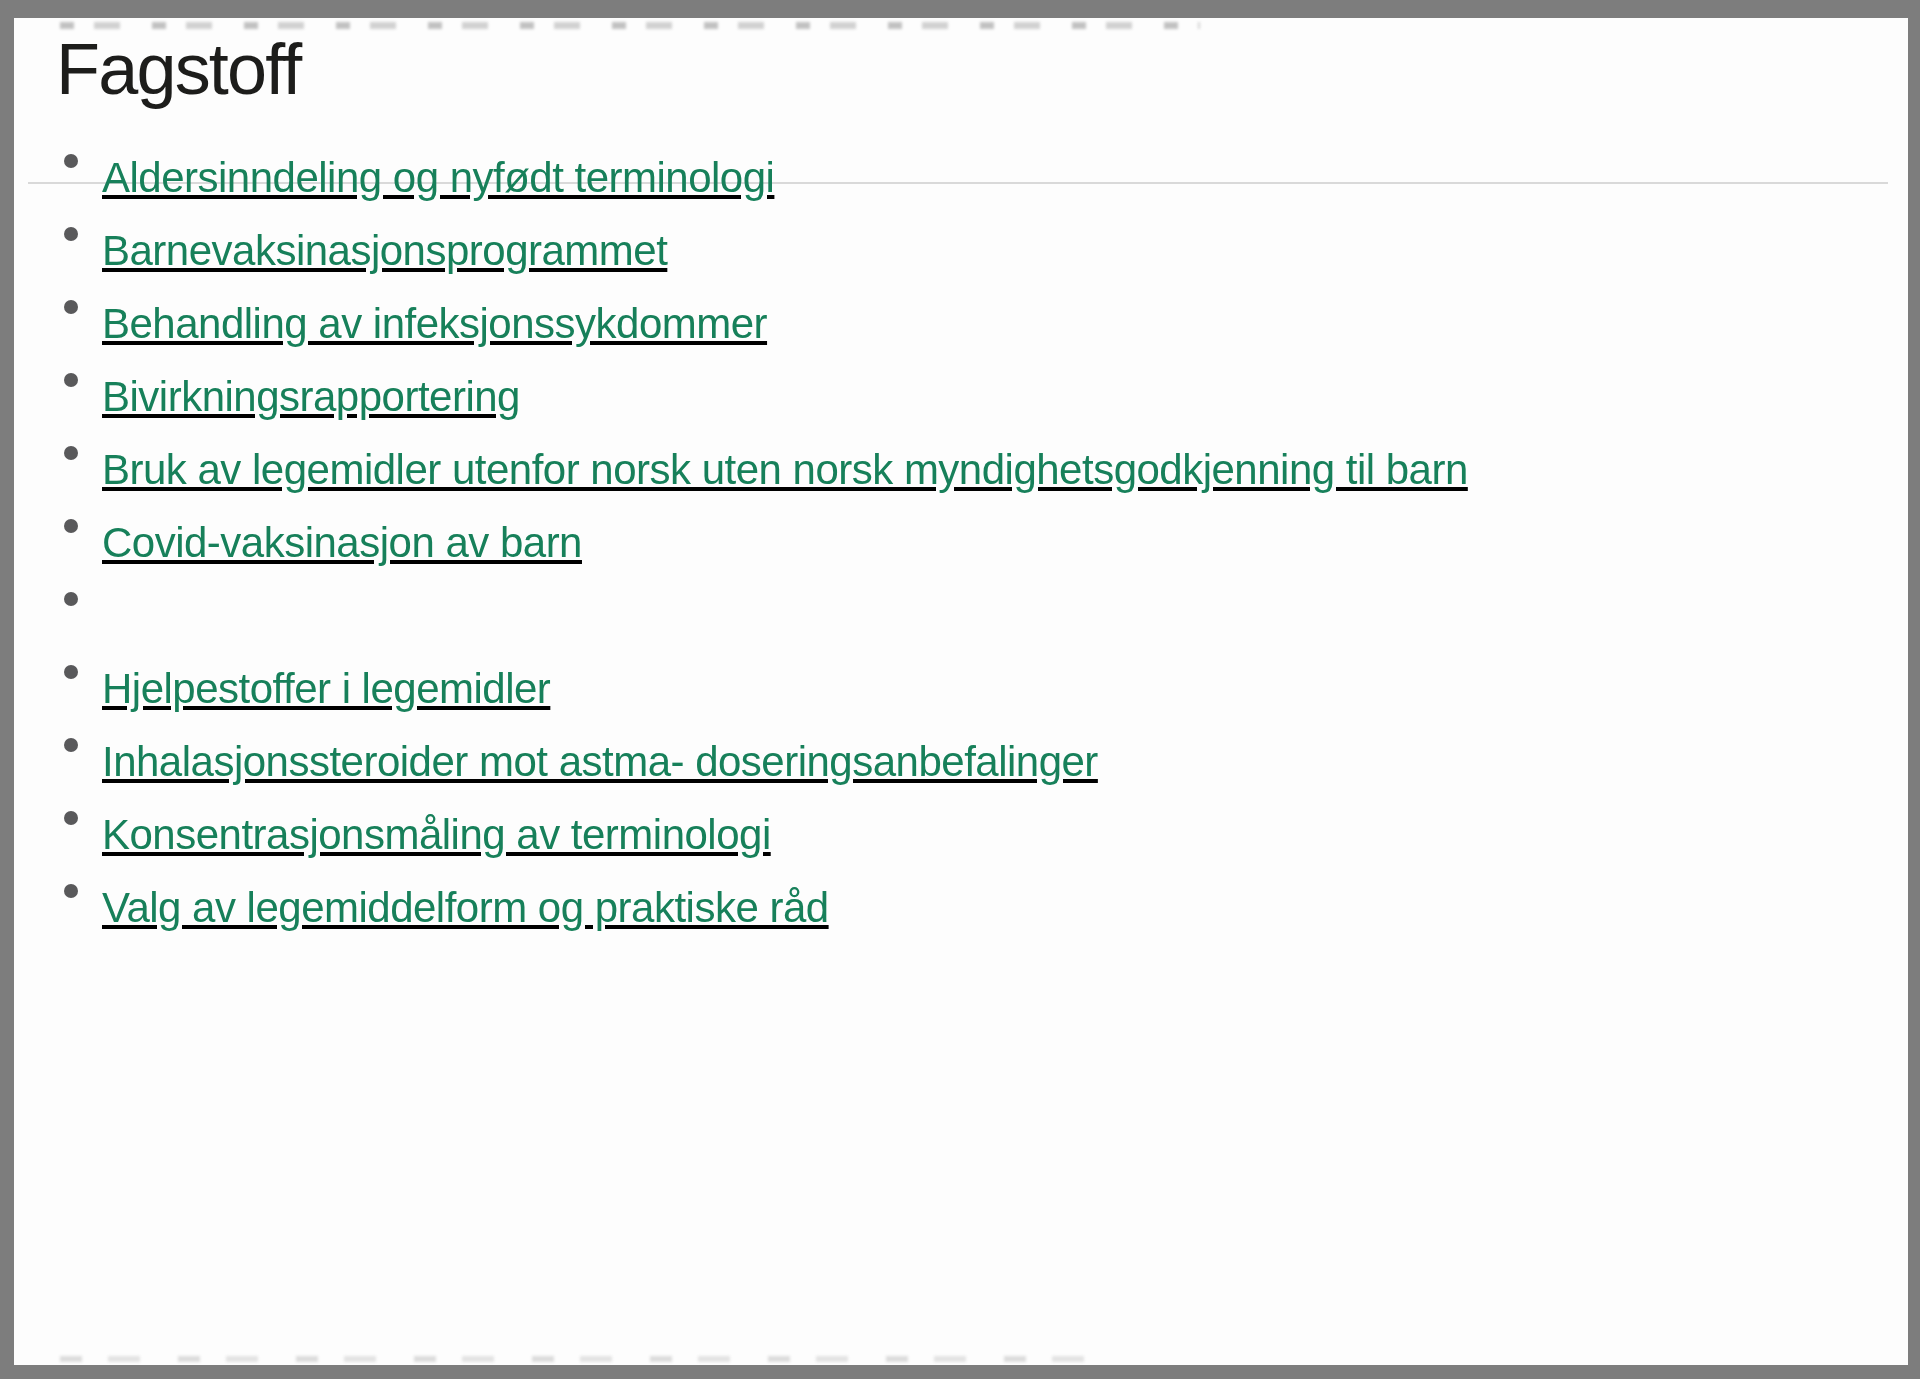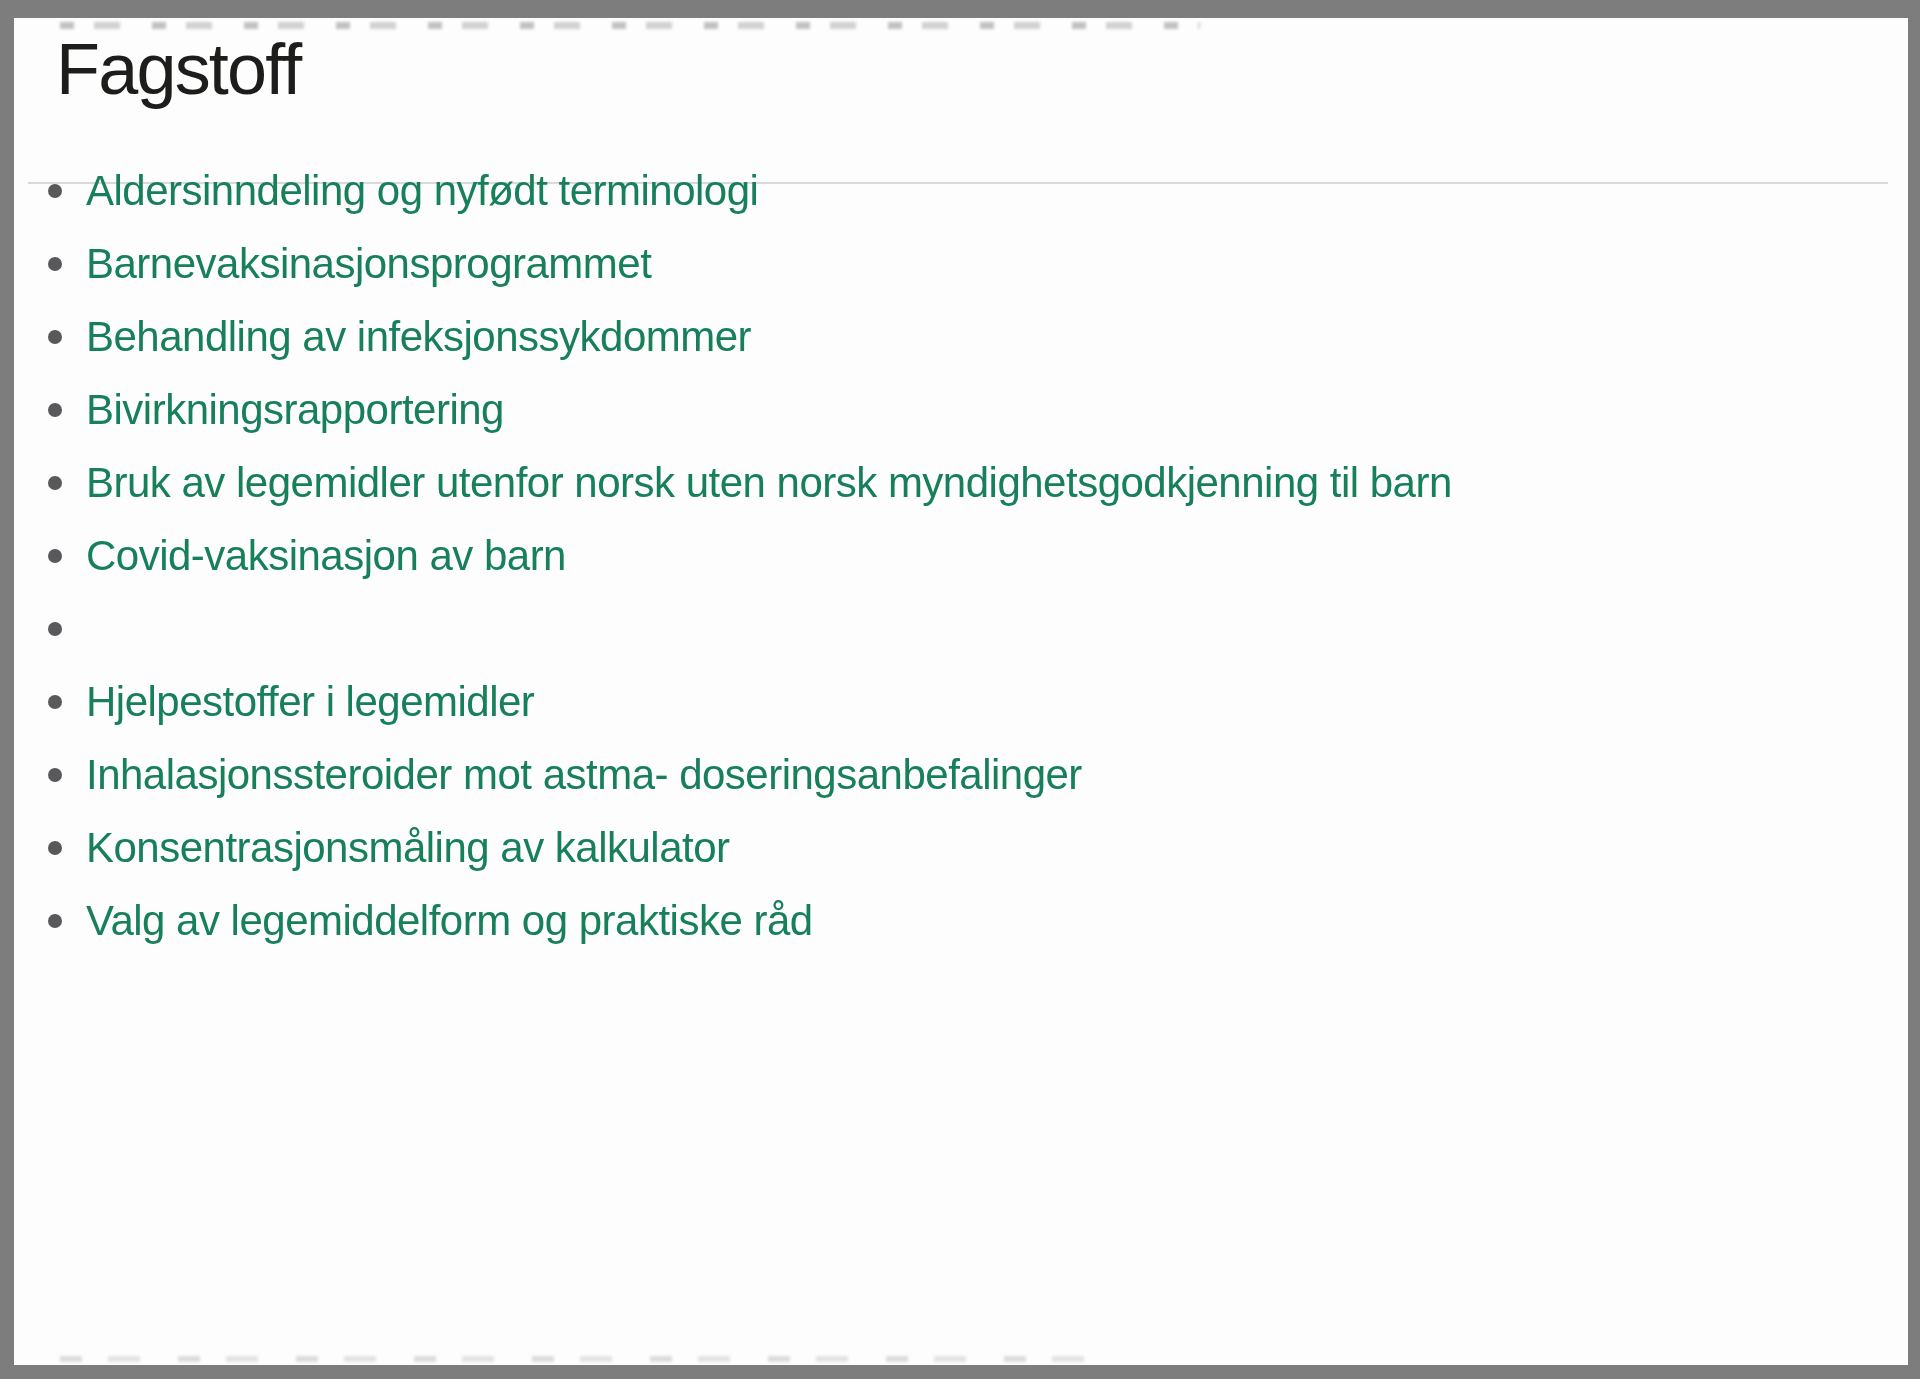"Aldersinndeling og nyfødt terminologi" ul.link-list li { align-items: center -> none; padding-left: 34px -> 50px; text-decoration: none -> underline }
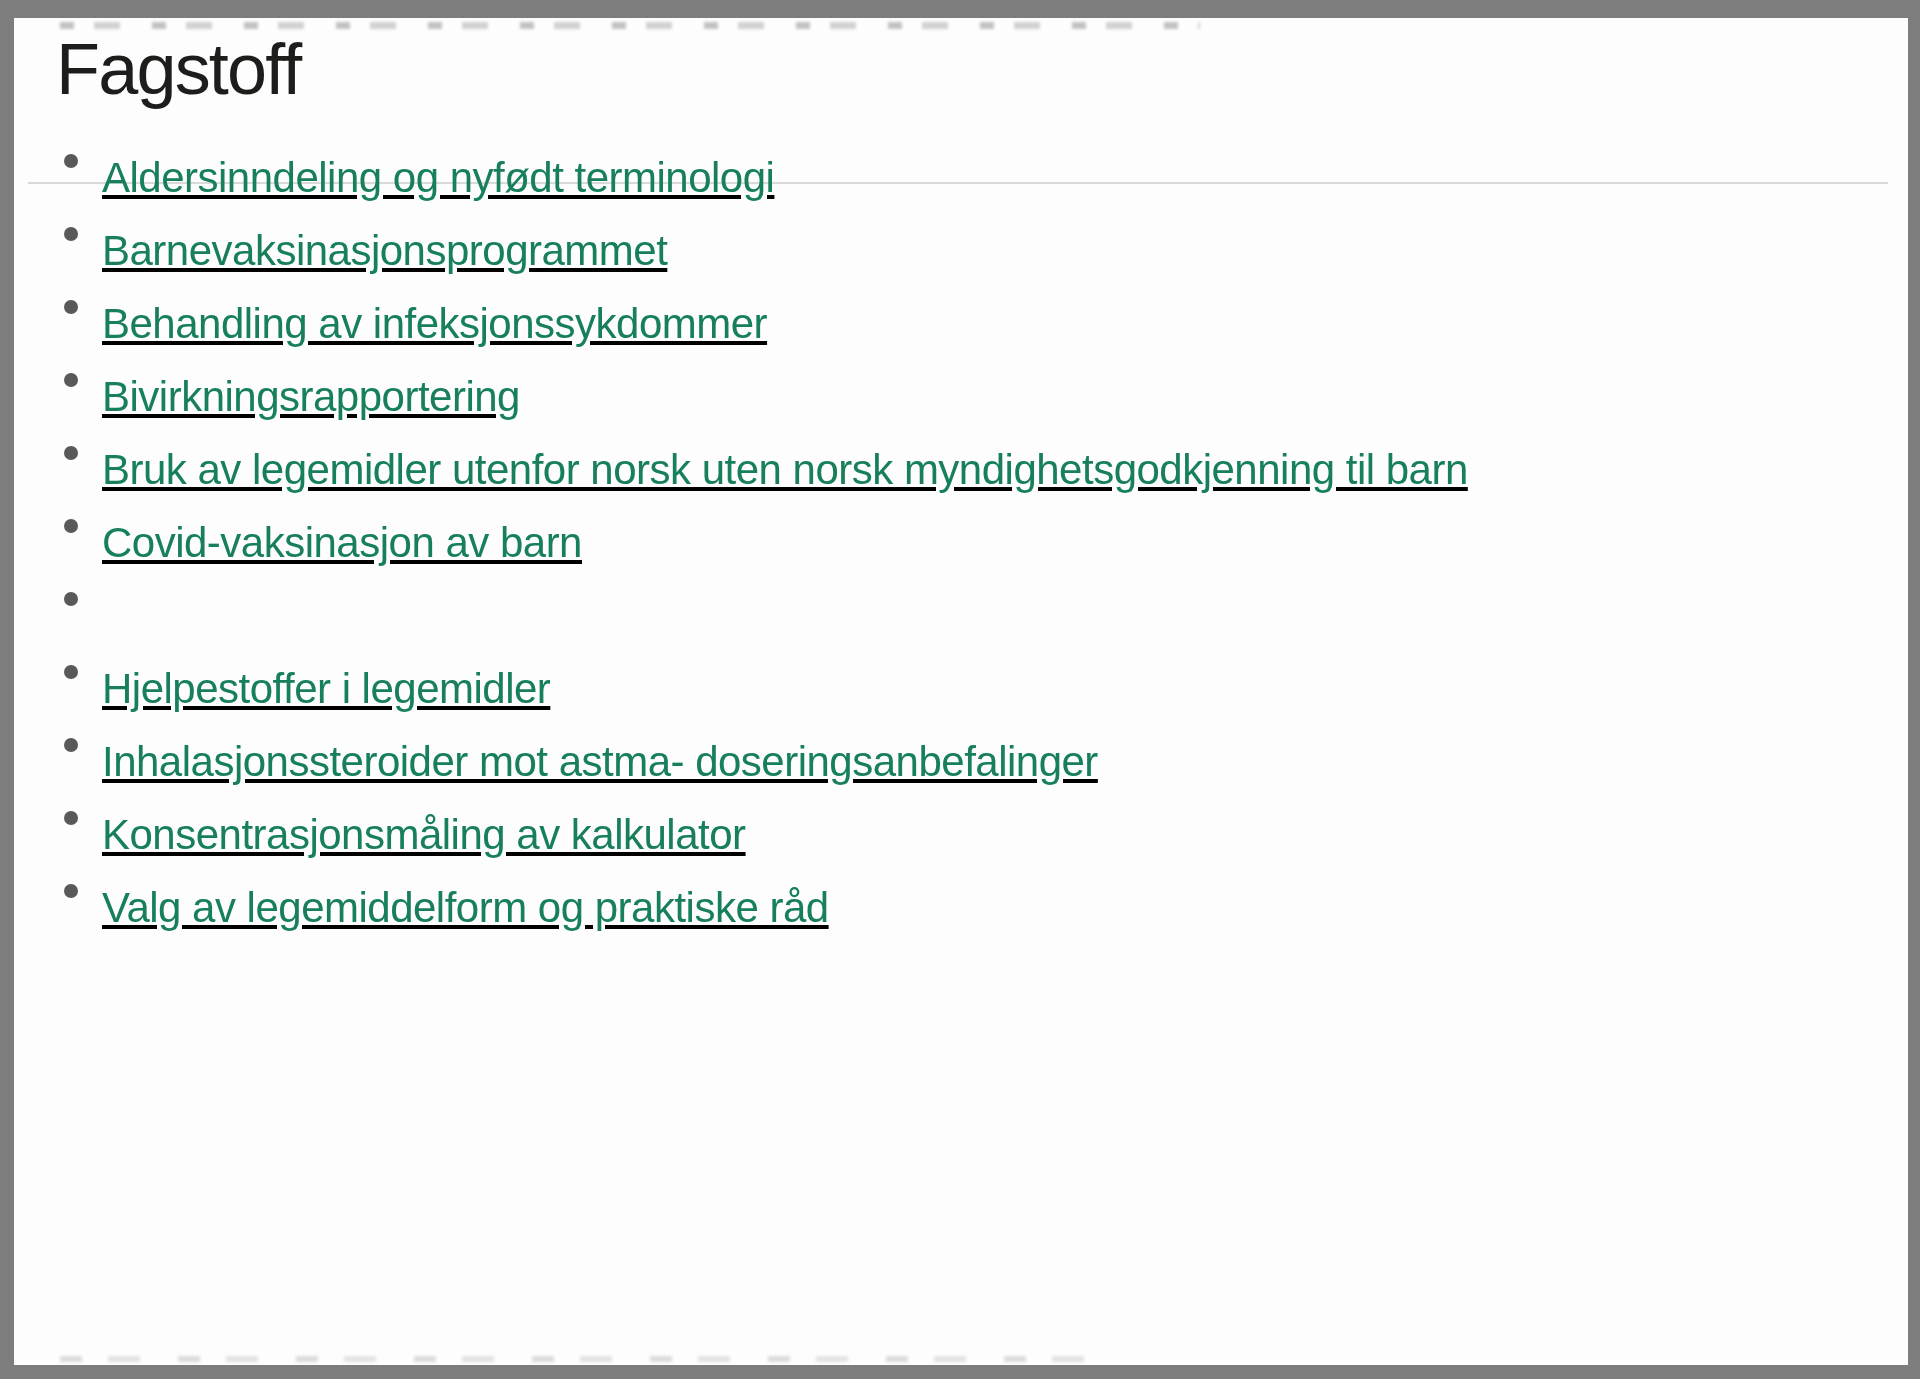"Konsentrasjonsmåling av kalkulator" a.fagstoff-link { text: kalkulator -> terminologi }
